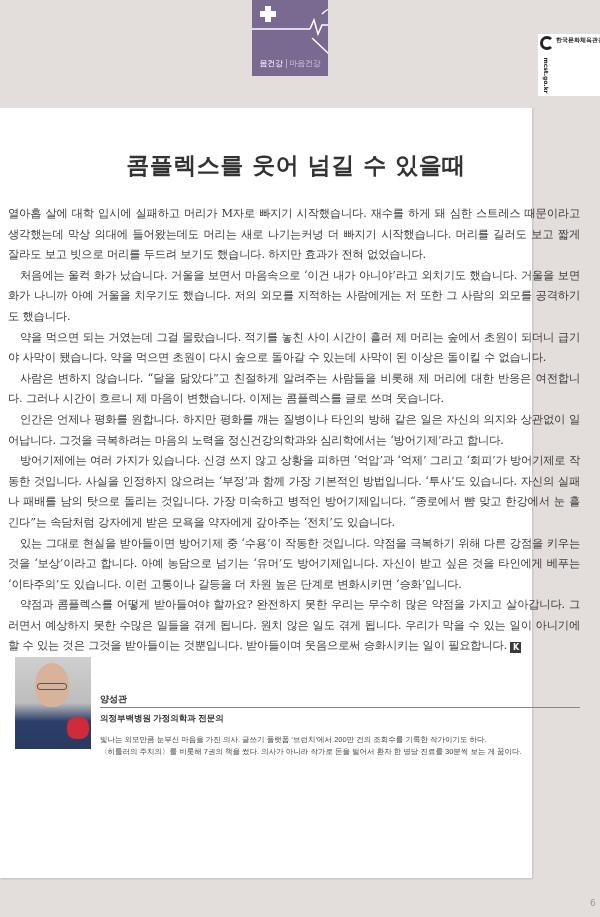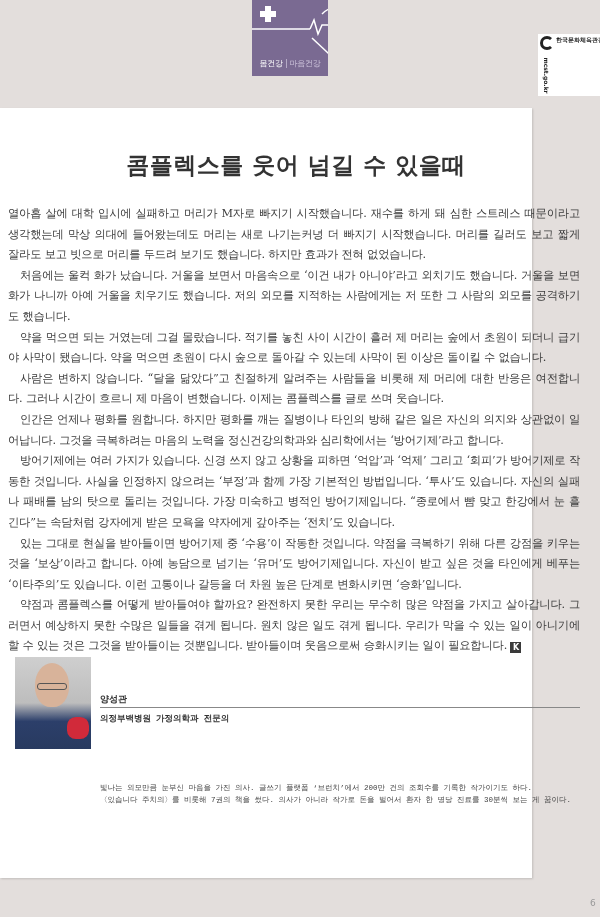"의정부백병원 가정의학과 전문의" .author-role { font-family: Liberation Mono, monospace -> Liberation Sans, sans-serif }
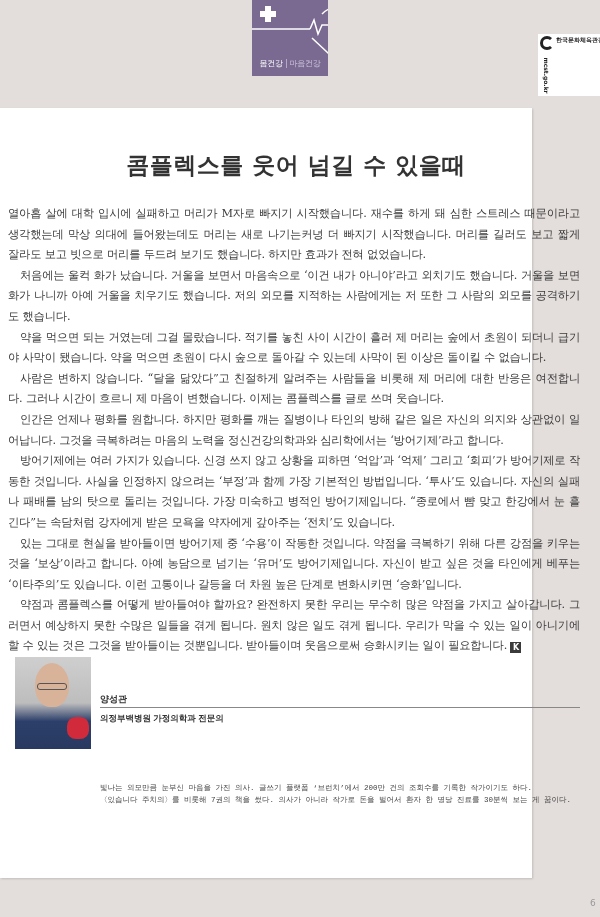"빛나는 외모만큼 눈부신 마음을 가진" .author-bio { font-family: Liberation Mono, monospace -> Liberation Sans, sans-serif; margin-top: 48px -> none }
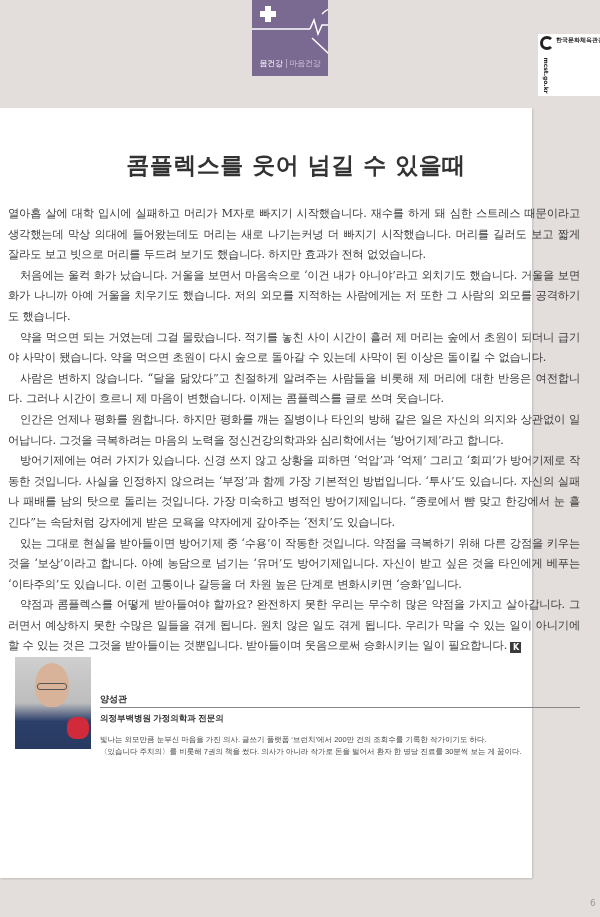"〈있습니다 주치의〉를 비롯해 7권의 책을" div { text: 있습니다 -> 히틀러의 }
